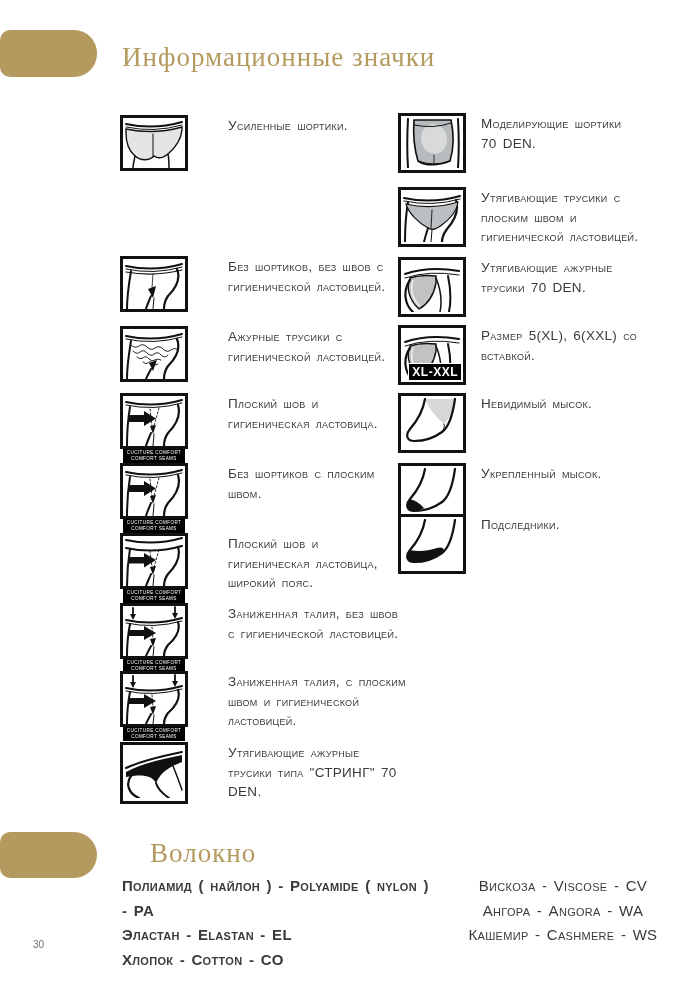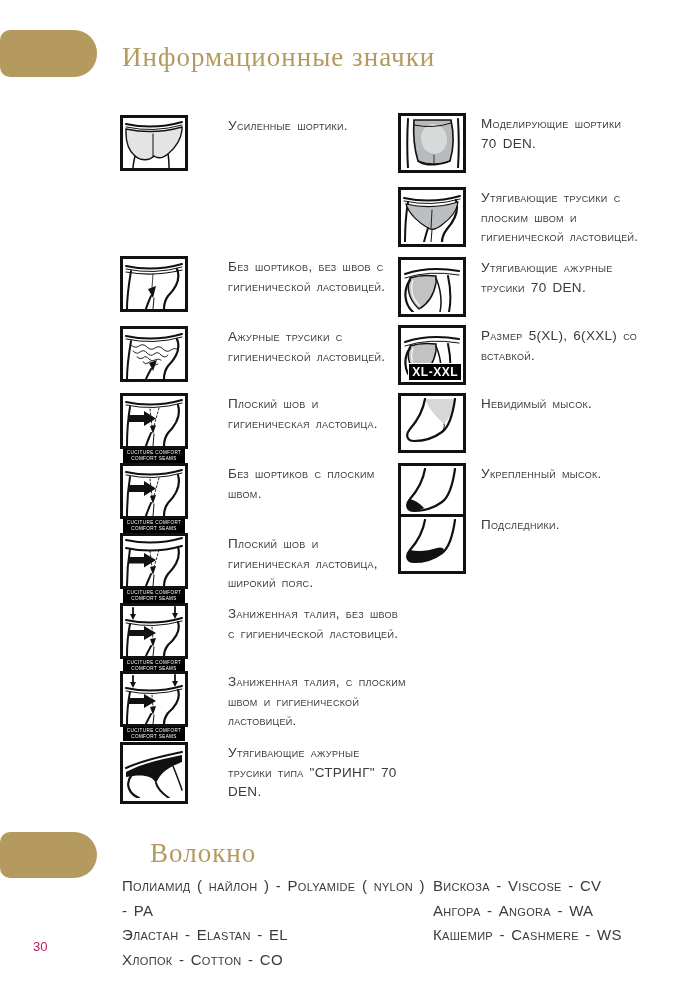"Полиамид ( найлон ) -" #fiber-left { font-weight: none -> bold }
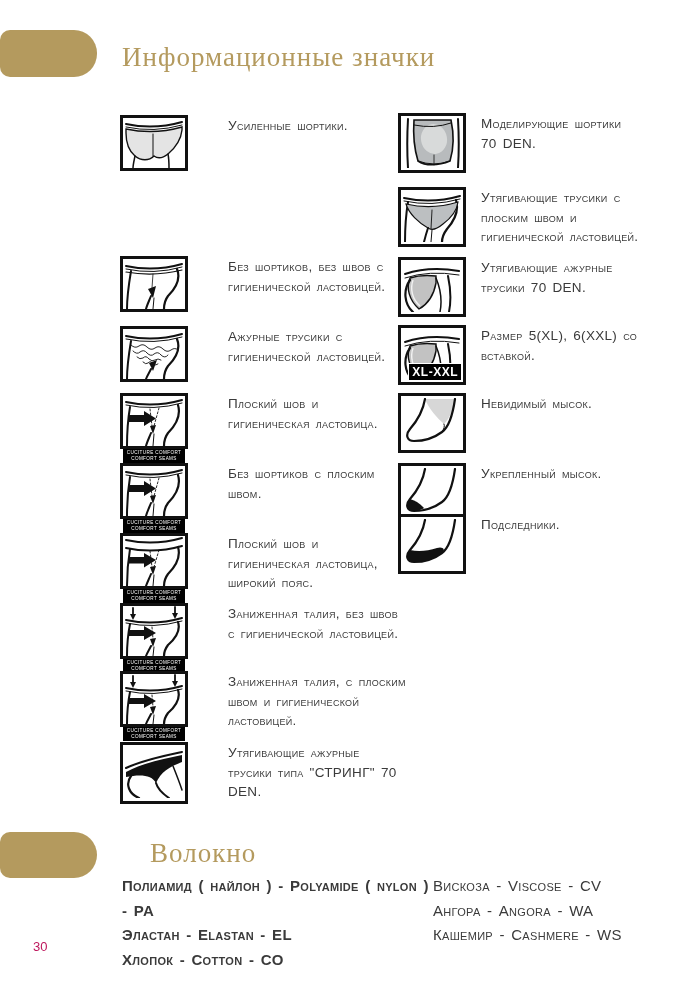"Вискоза - Viscose - CV" #fiber-right { left: 433px -> 443px; text-align: none -> center }
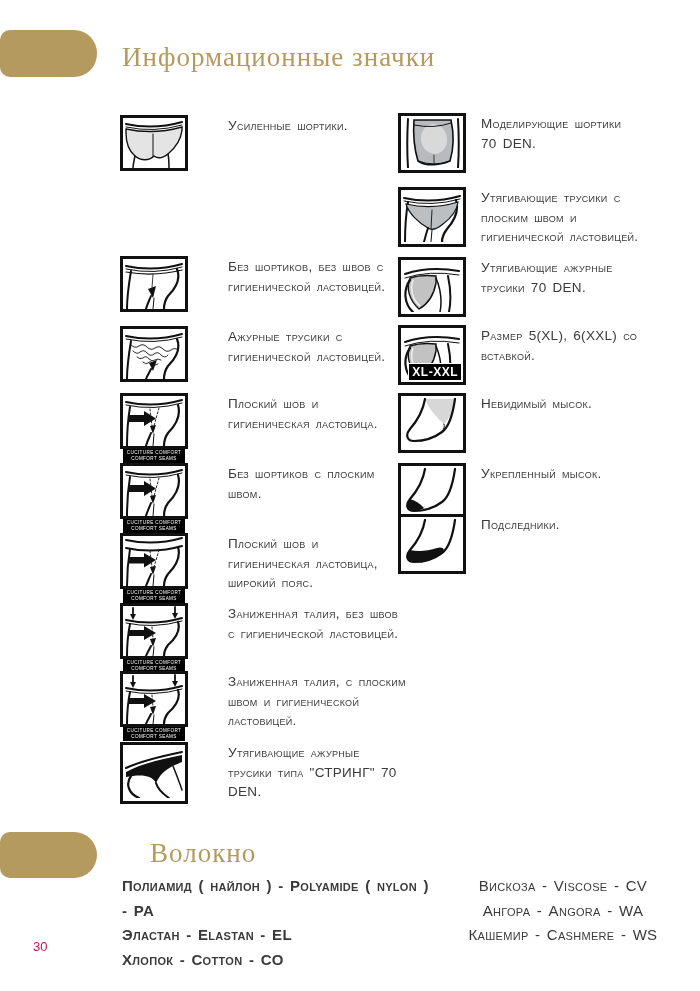"30" #page-num { color: #be185d -> #737373; font-size: 13px -> 10px }
